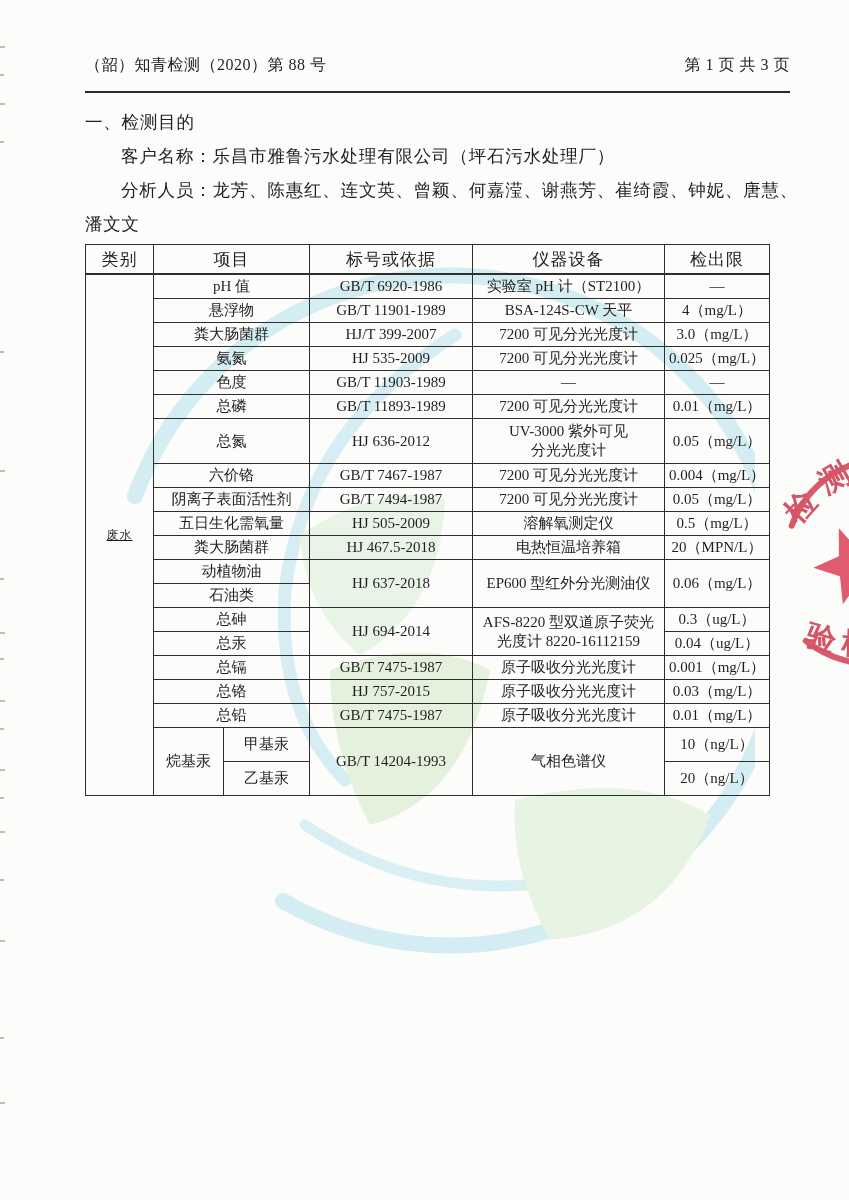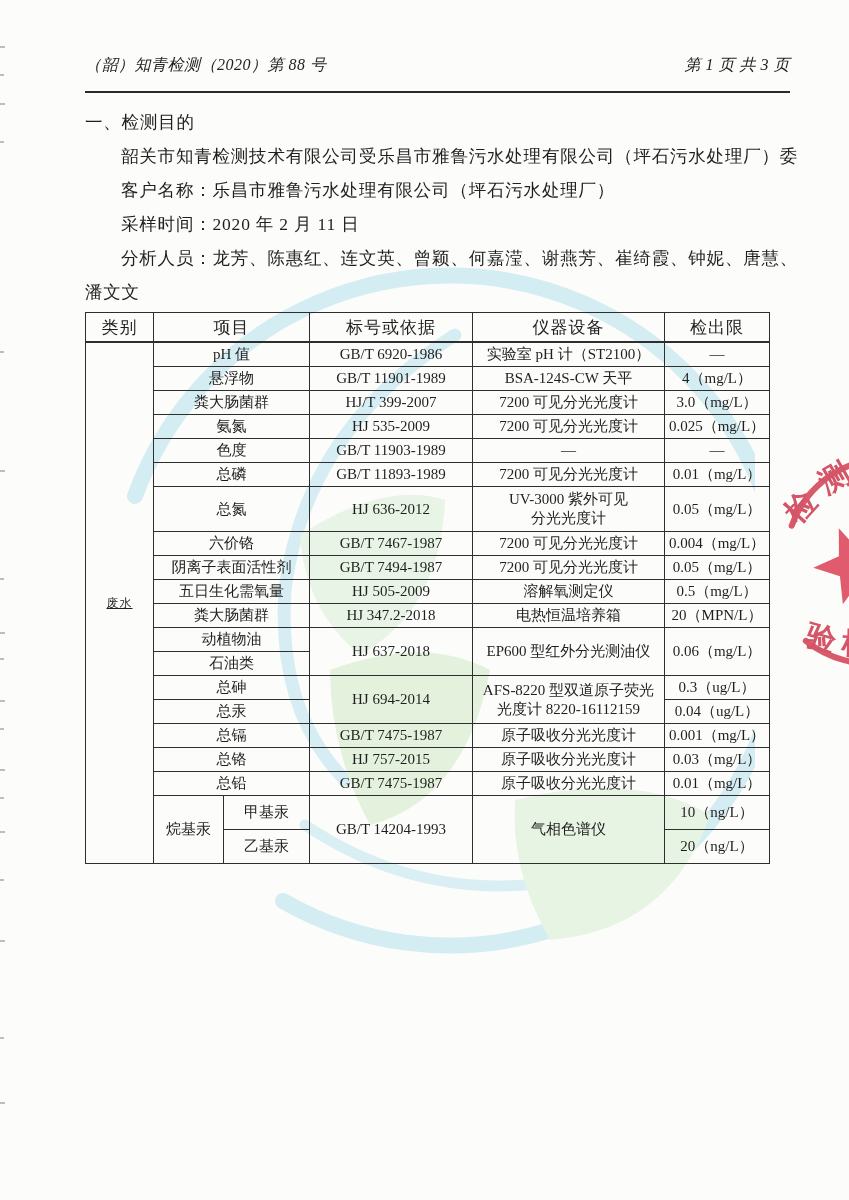"（韶）知青检测（2020）第 88 号" .doc-header { font-style: italic -> none }
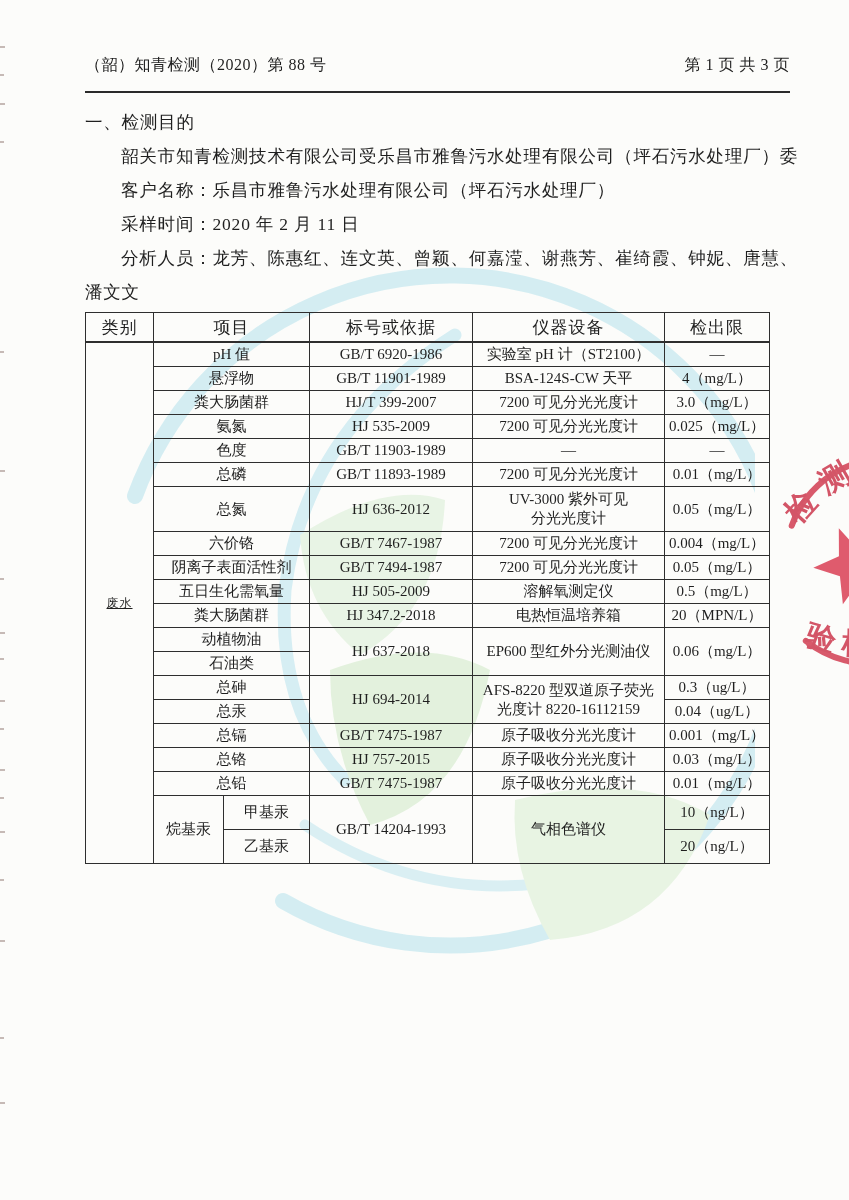"韶关市知青检测技术有限公司受乐昌市雅鲁污水处理有限公司（坪石污水处理厂）委" div.ln { html: <div>韶关市知青检测技术有限公司受乐昌市雅鲁污水处理有限公司（坪石污水处理厂）委</div> -> none }
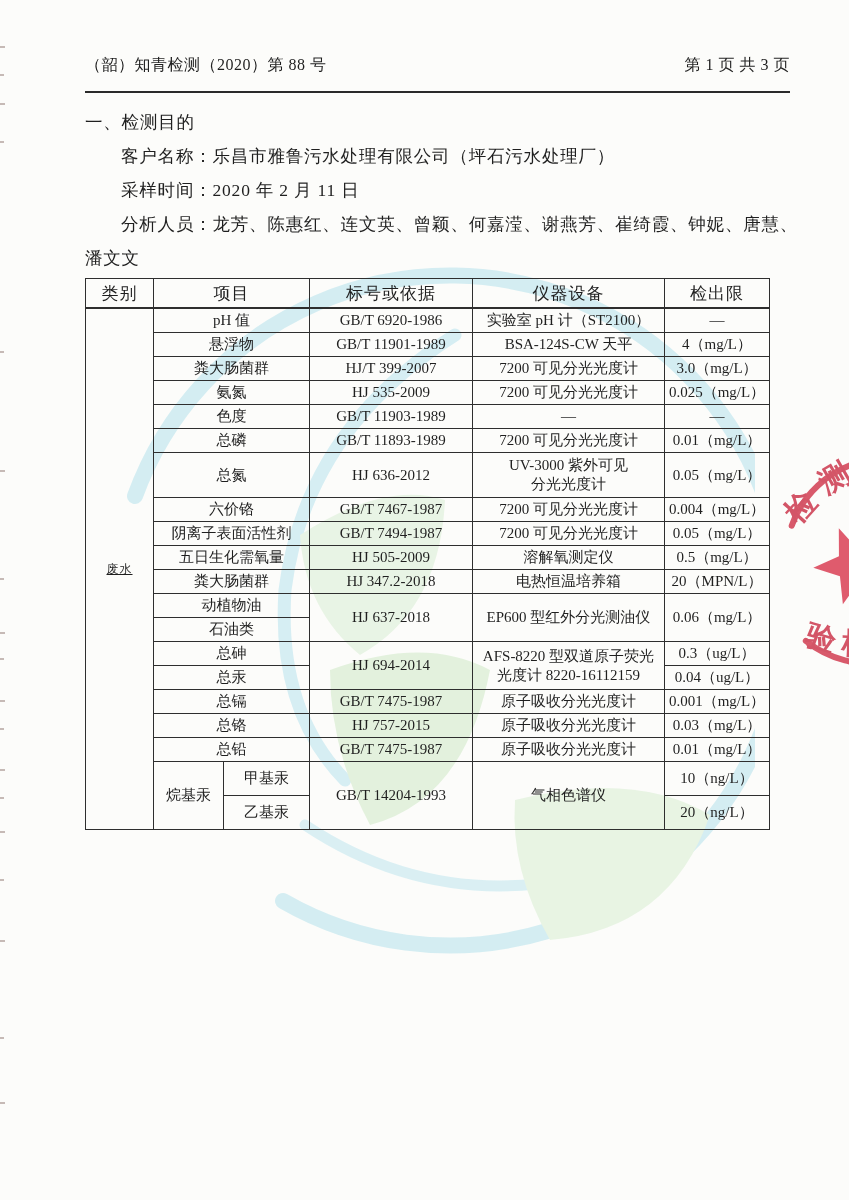"采样时间：2020 年 2 月 11" div.ln { html: <div>采样时间：2020 年 2 月 11 日</div> -> none }
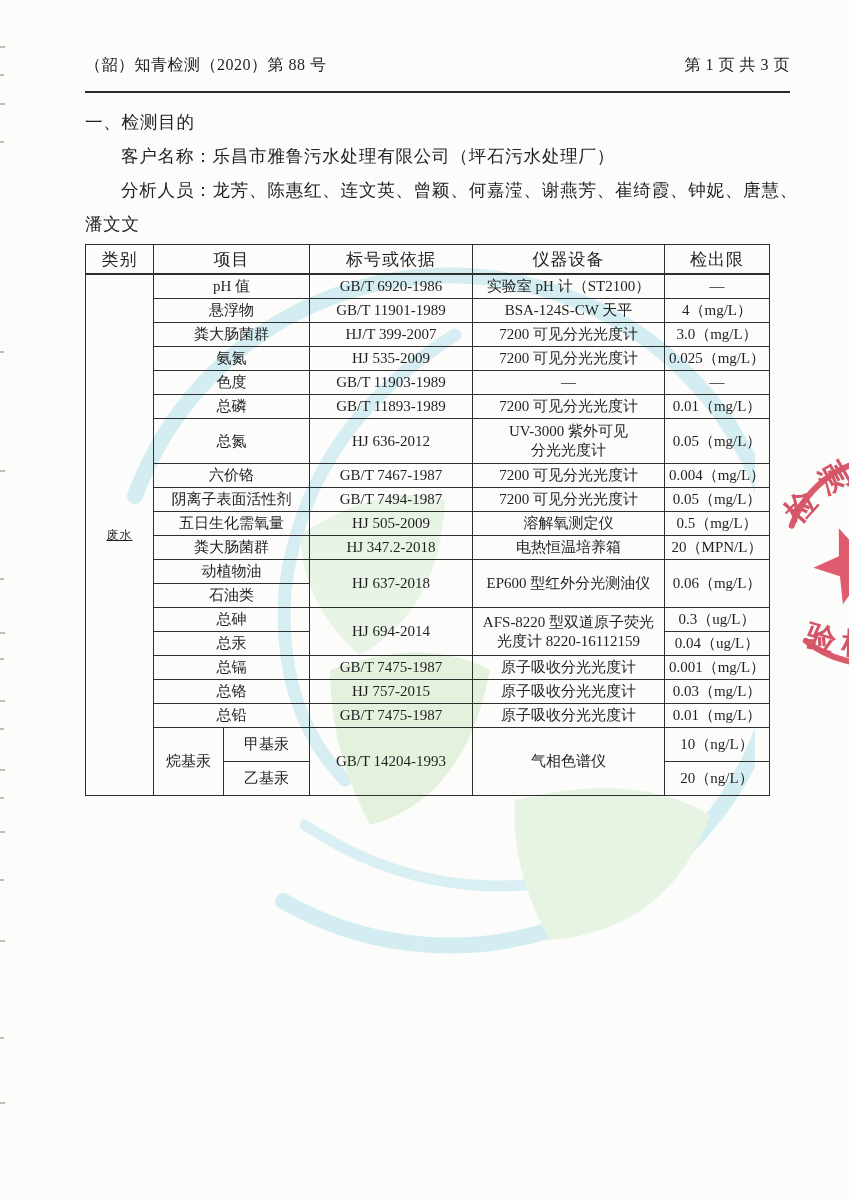"HJ 347.2-2018" td { text: 347.2-2018 -> 467.5-2018 }
